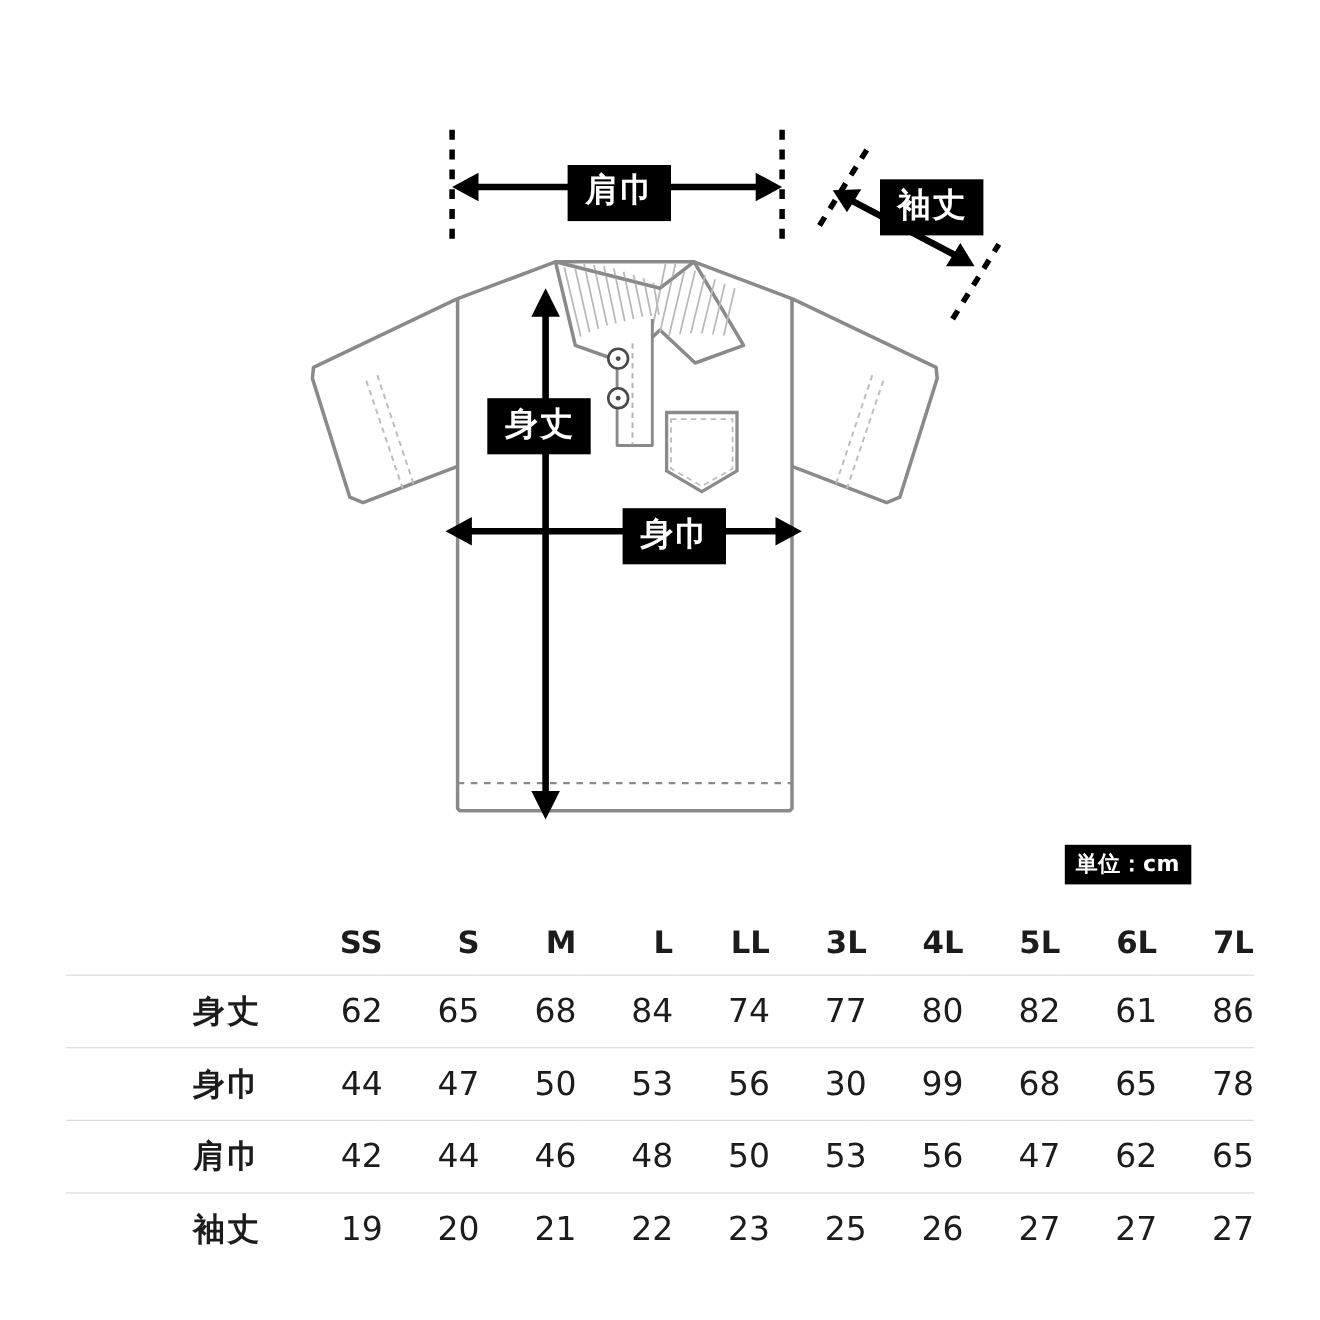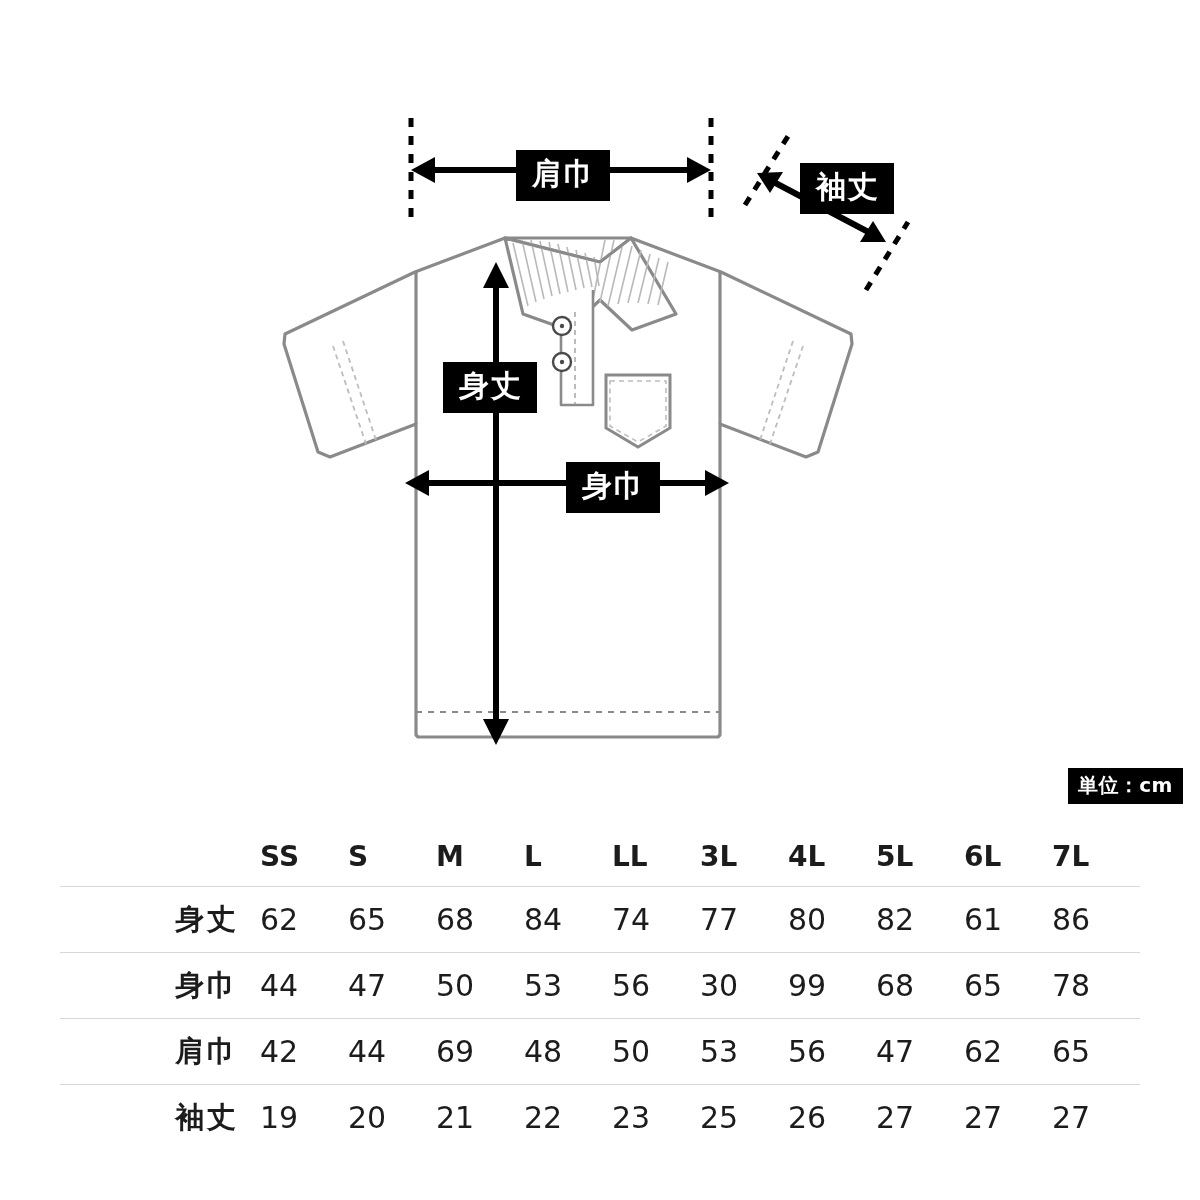"単位：cm" #chip-tani { left: 1068px -> 968px }
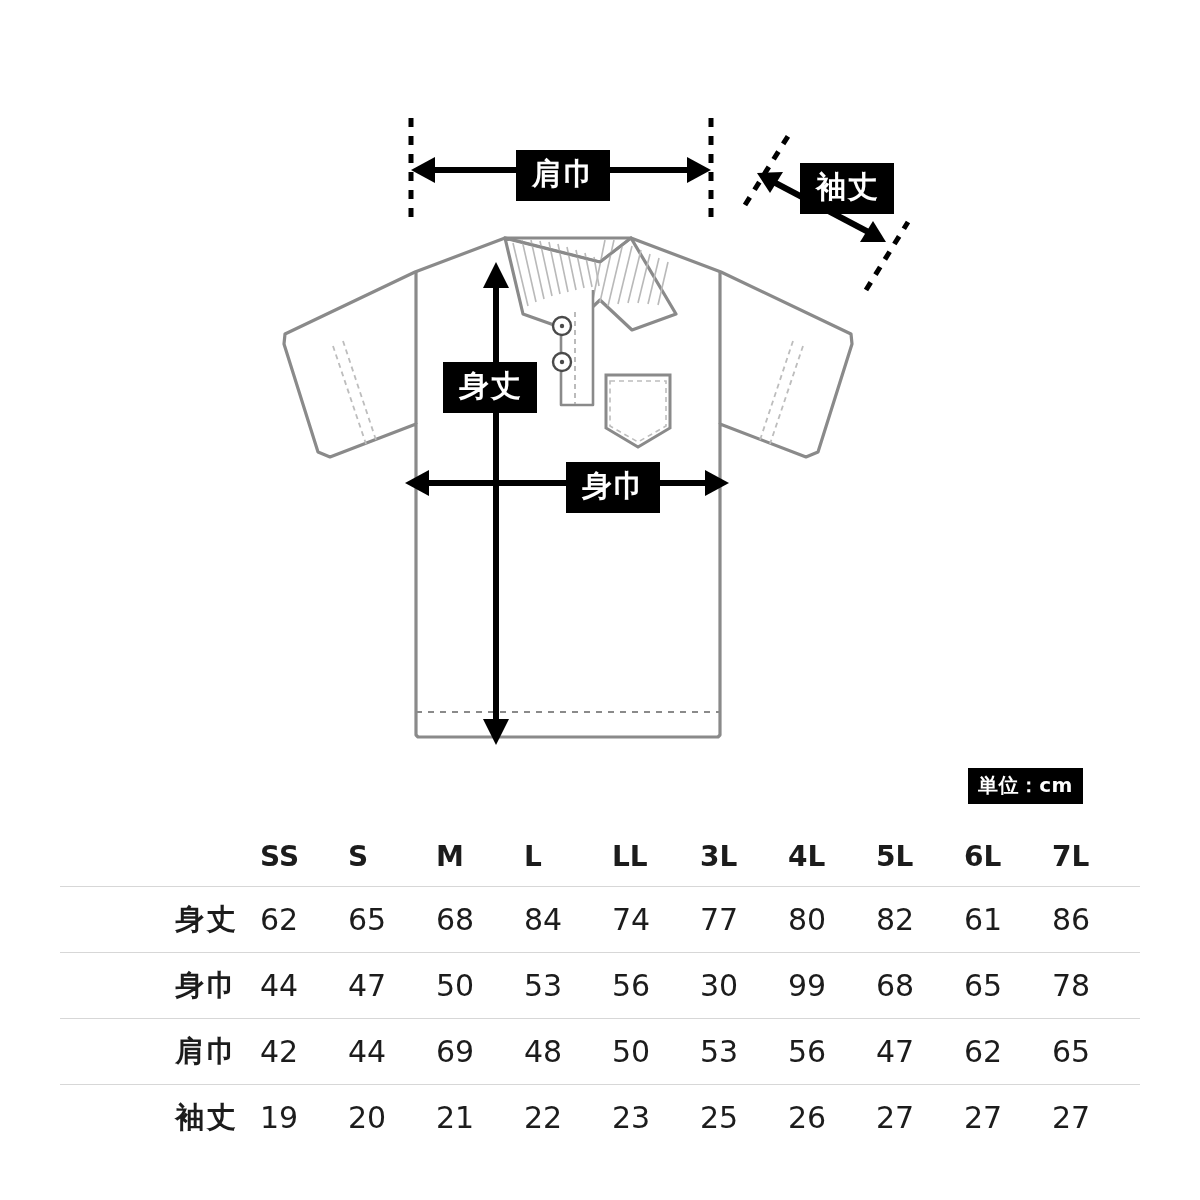"SS" th, td { text-align: left -> right }
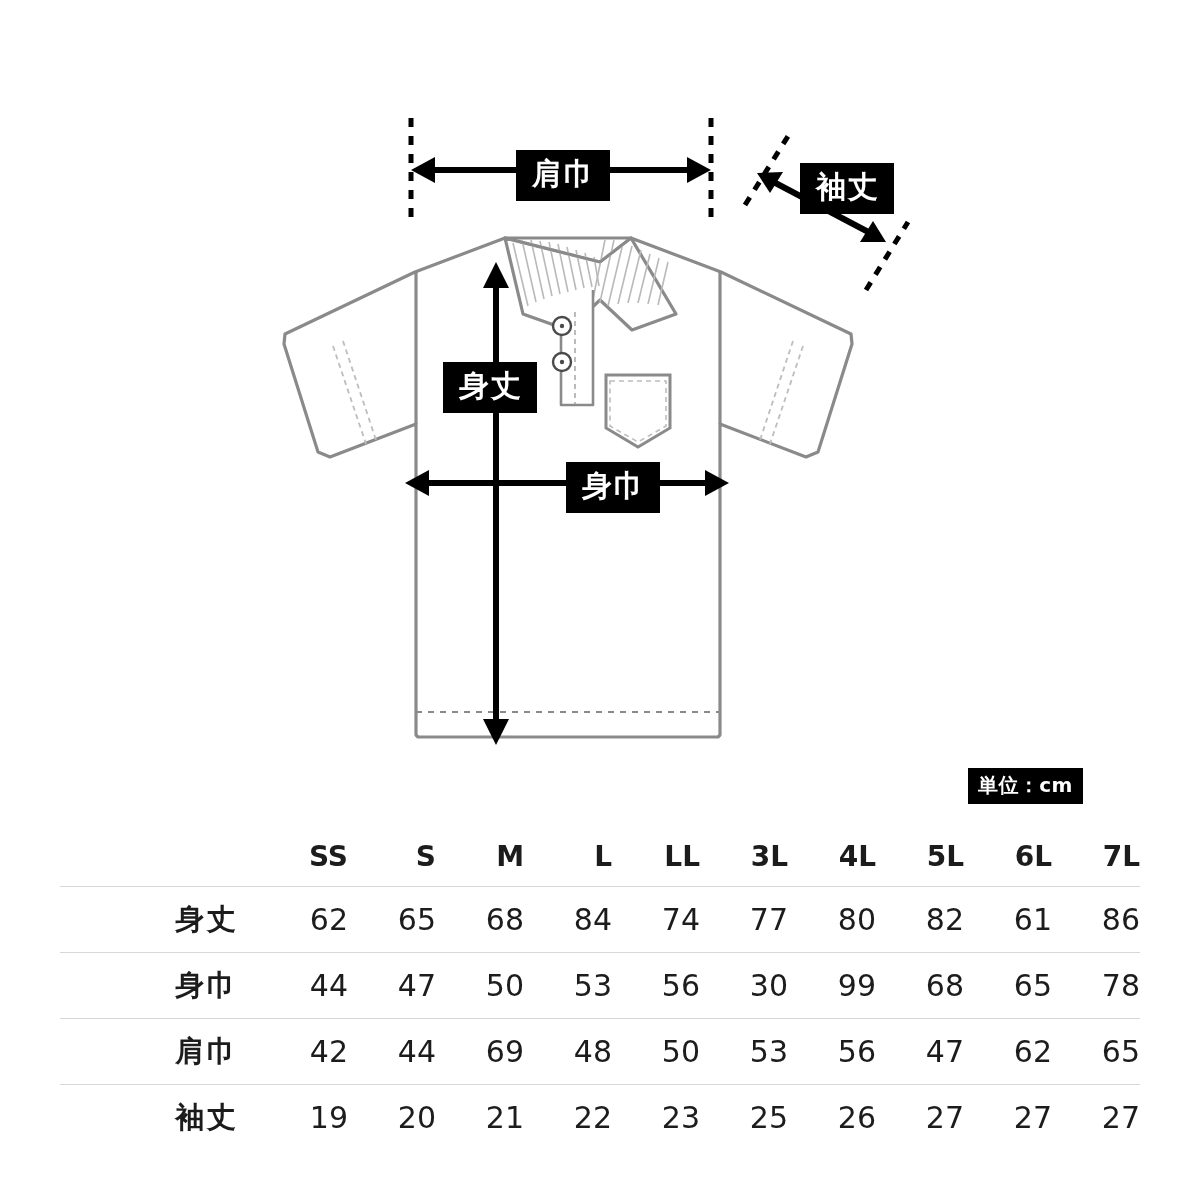"69" td { text: 69 -> 46 }
